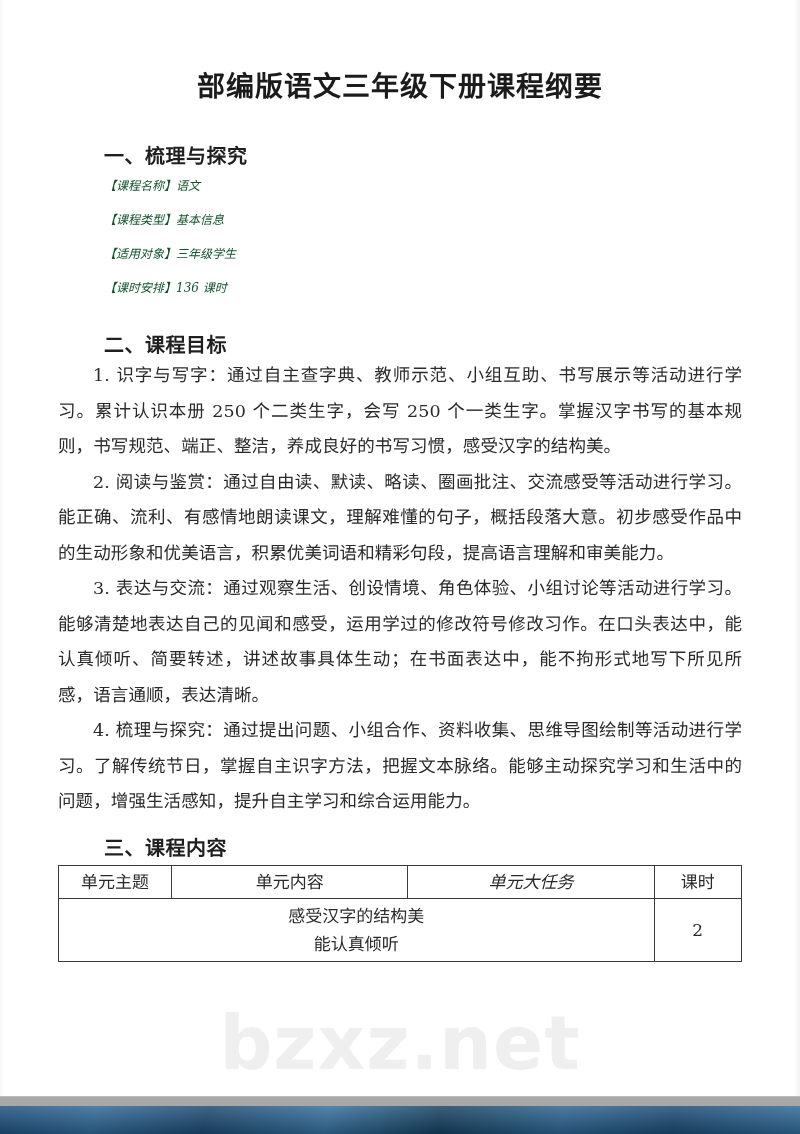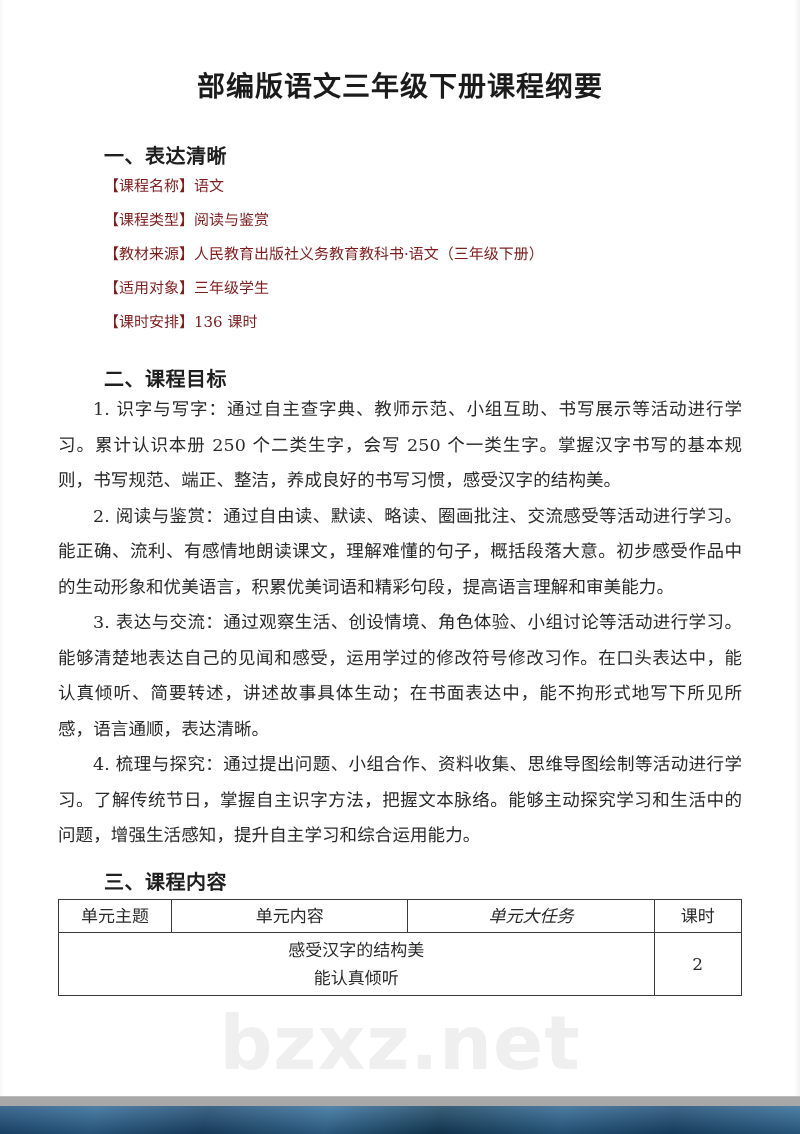"一、表达清晰" h2.section-heading { text: 表达清晰 -> 梳理与探究 }
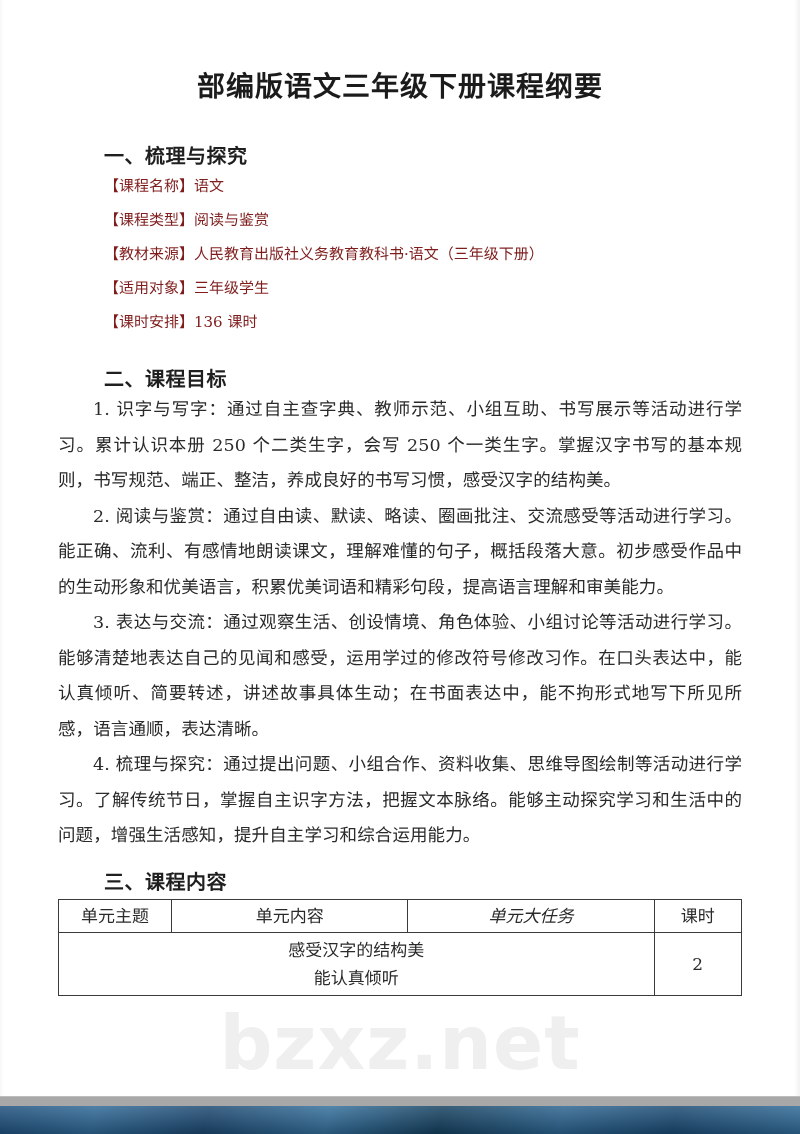"【课程名称】语文" .info-line { color: #7f1d1d -> #14532d; font-size: 15px -> 12px; font-style: none -> italic }
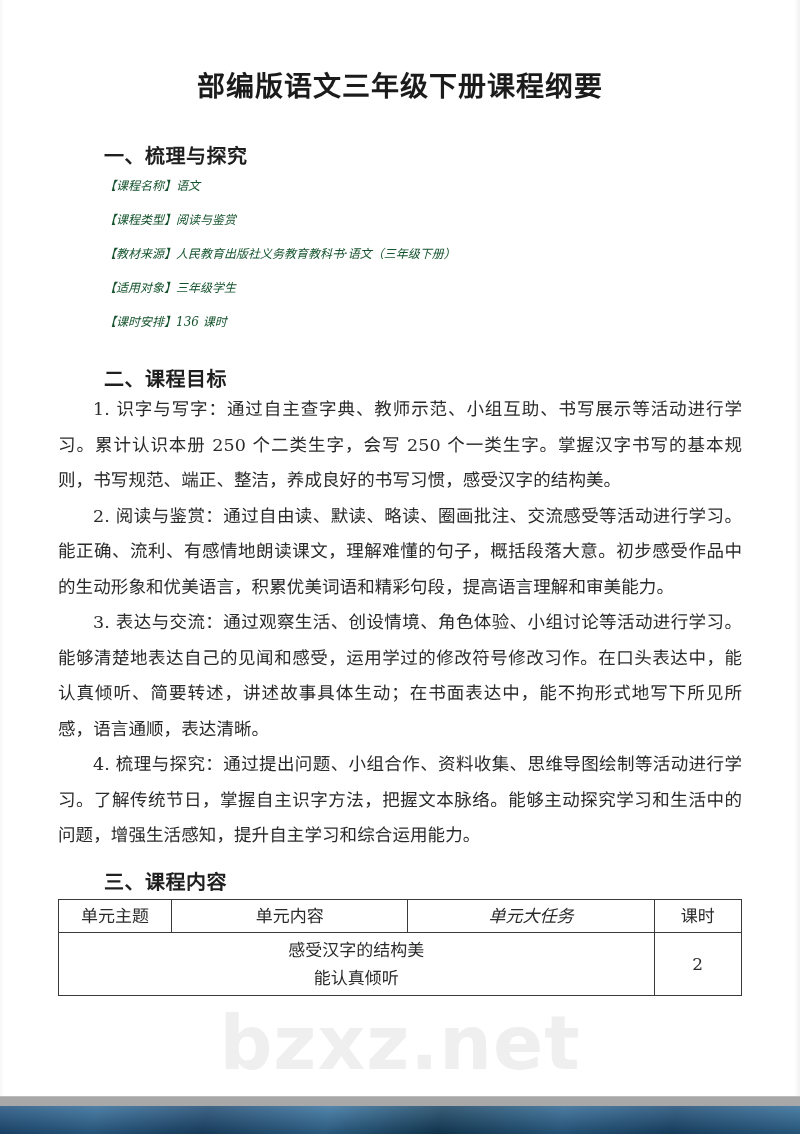"阅读与鉴赏" span.value { text: 阅读与鉴赏 -> 基本信息 }
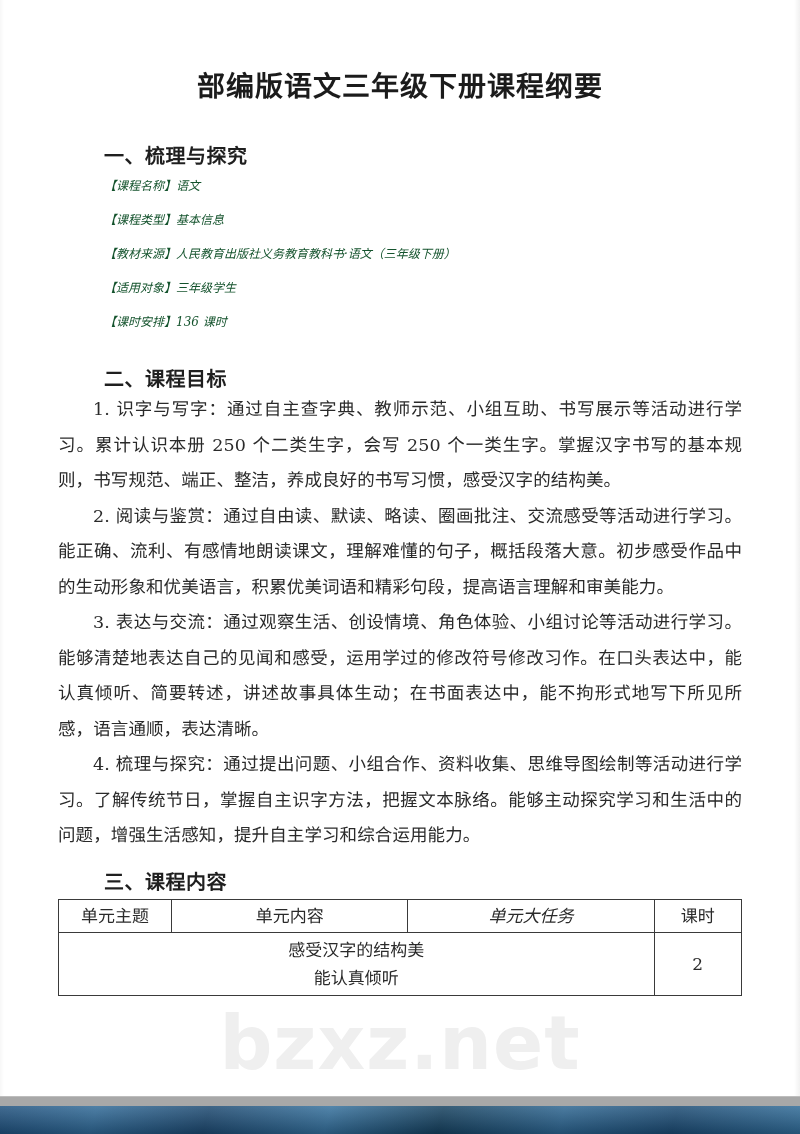"【教材来源】人民教育出版社义务教育教科书·语文（三年级下册）" li.info-line { html: <li><span>【教材来源】</span><span>人民教育出版社义务教育教科书·语文（三年级下册）</span></li> -> none }
